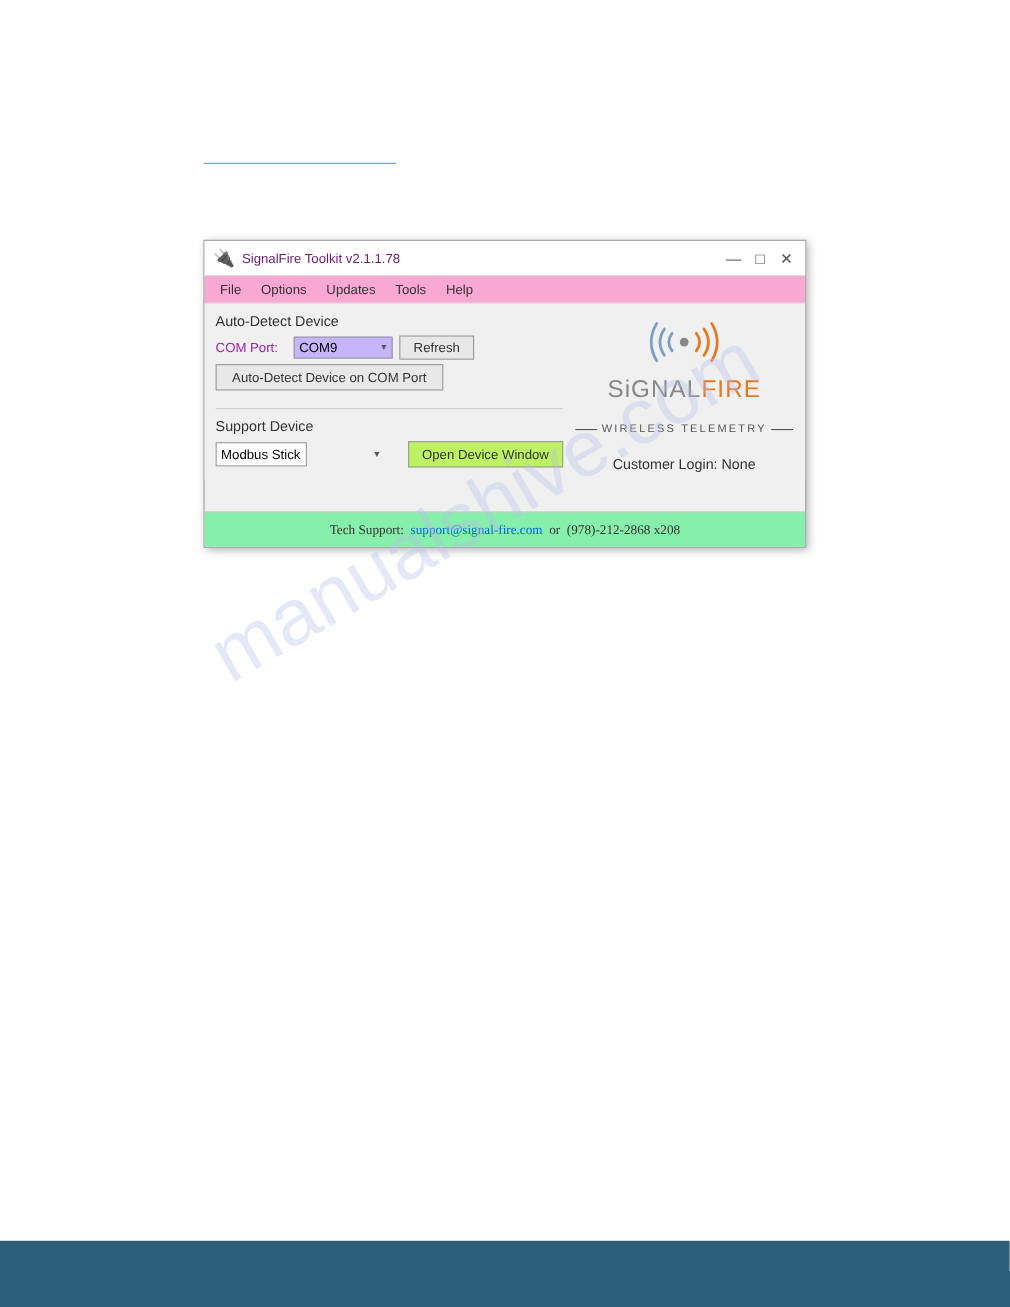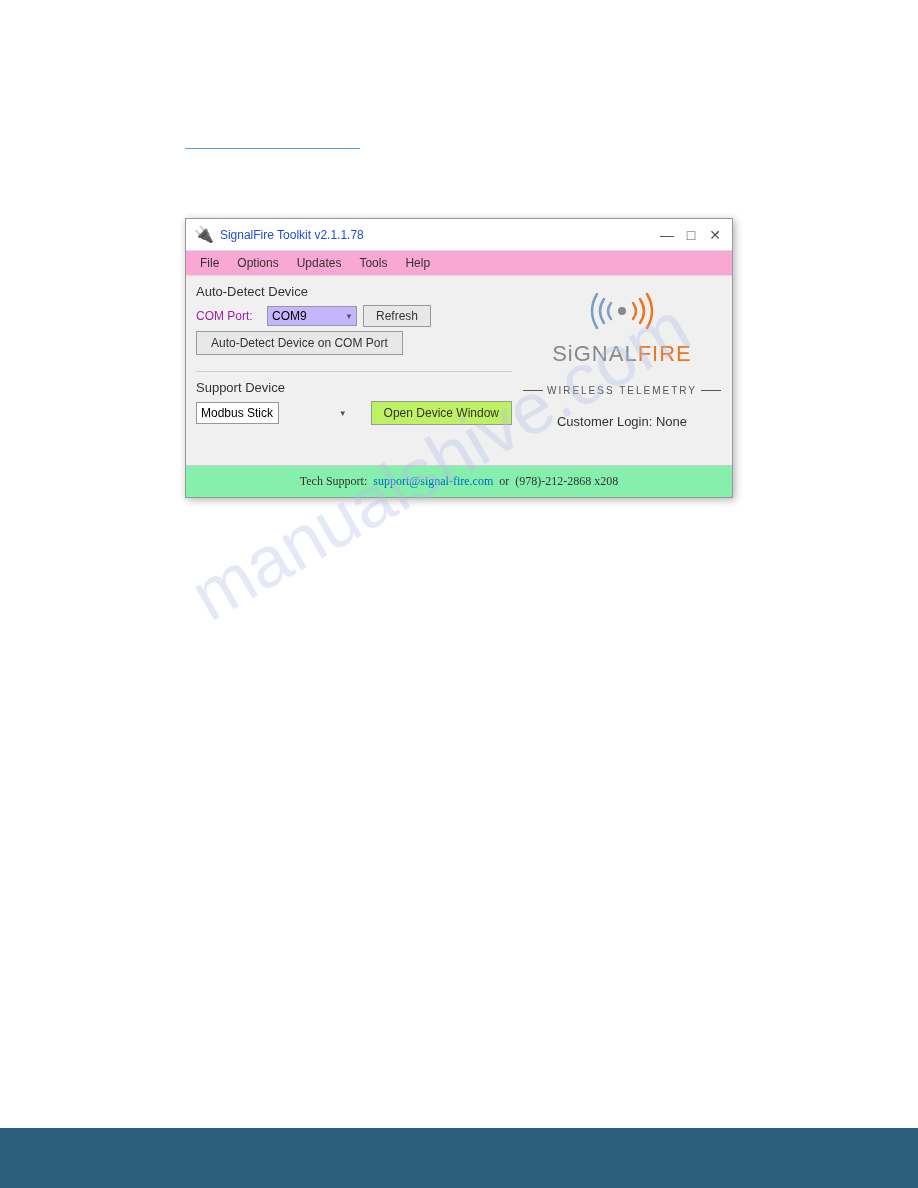"SignalFire Toolkit v2.1.1.78" .title-text { color: #1d4ed8 -> #701a75 }
